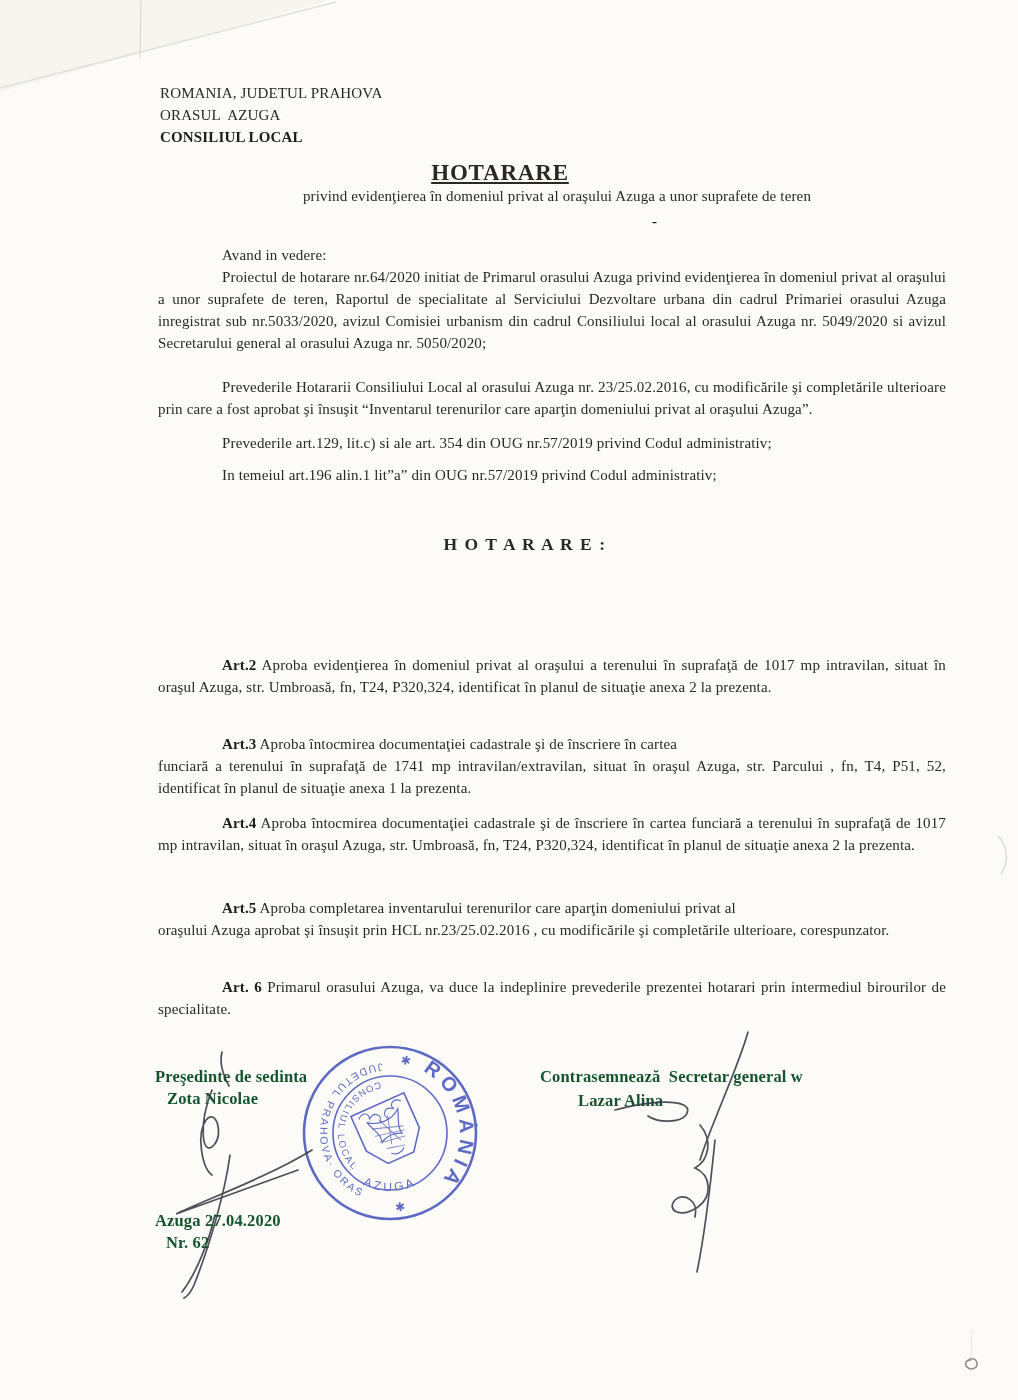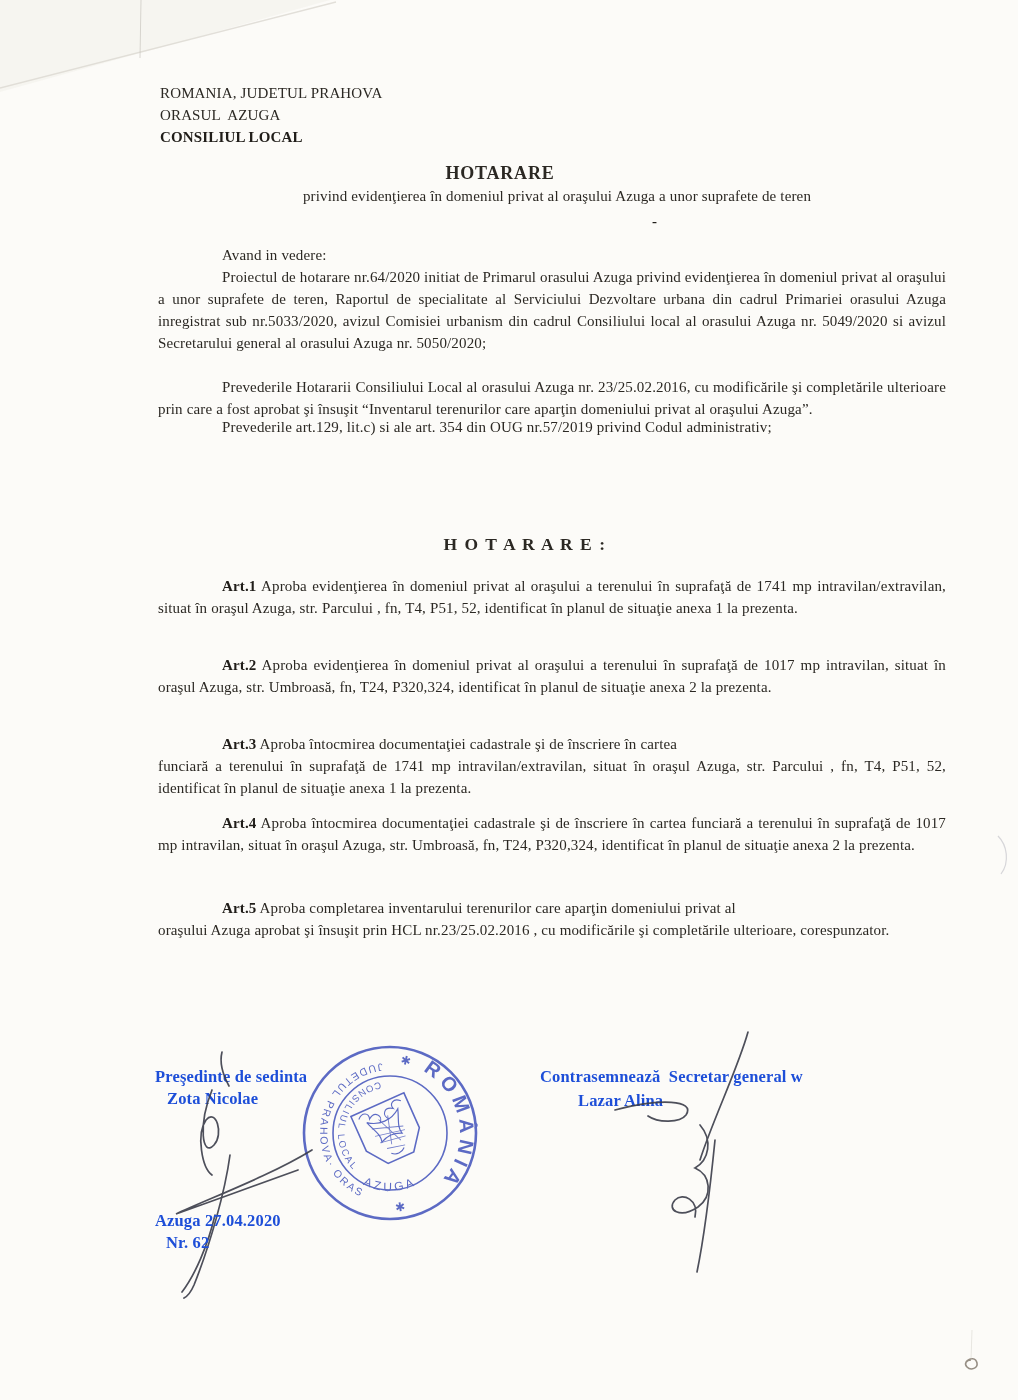"HOTARARE" .title { font-size: 18px -> 23px; text-decoration: none -> underline }
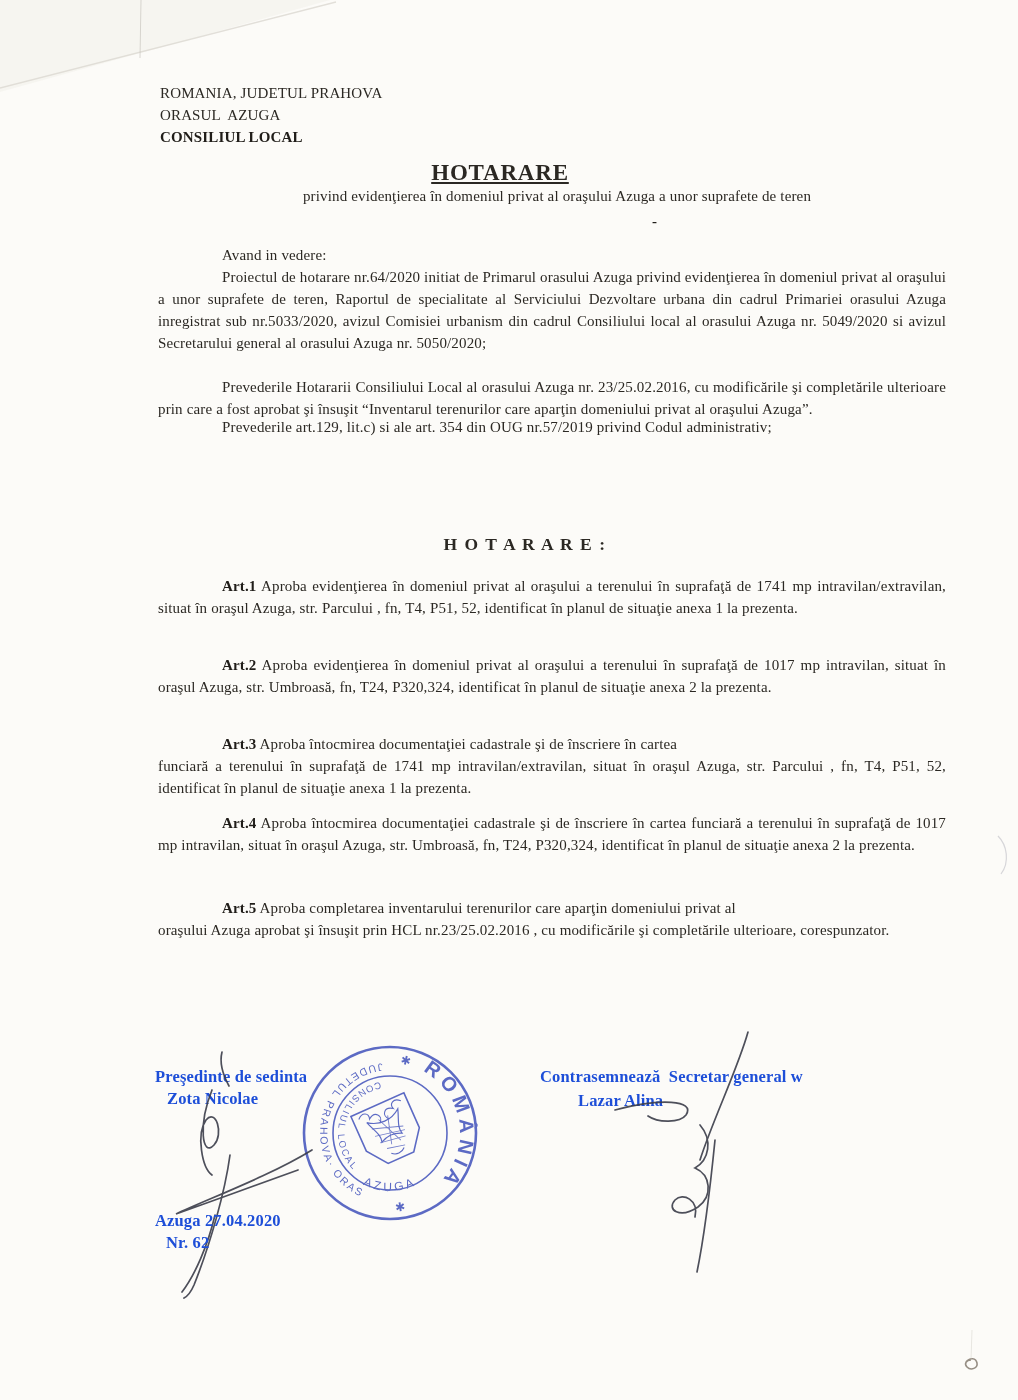"Prevederile art.129, lit.c) si ale" div.blk { top: 416px -> 432px }
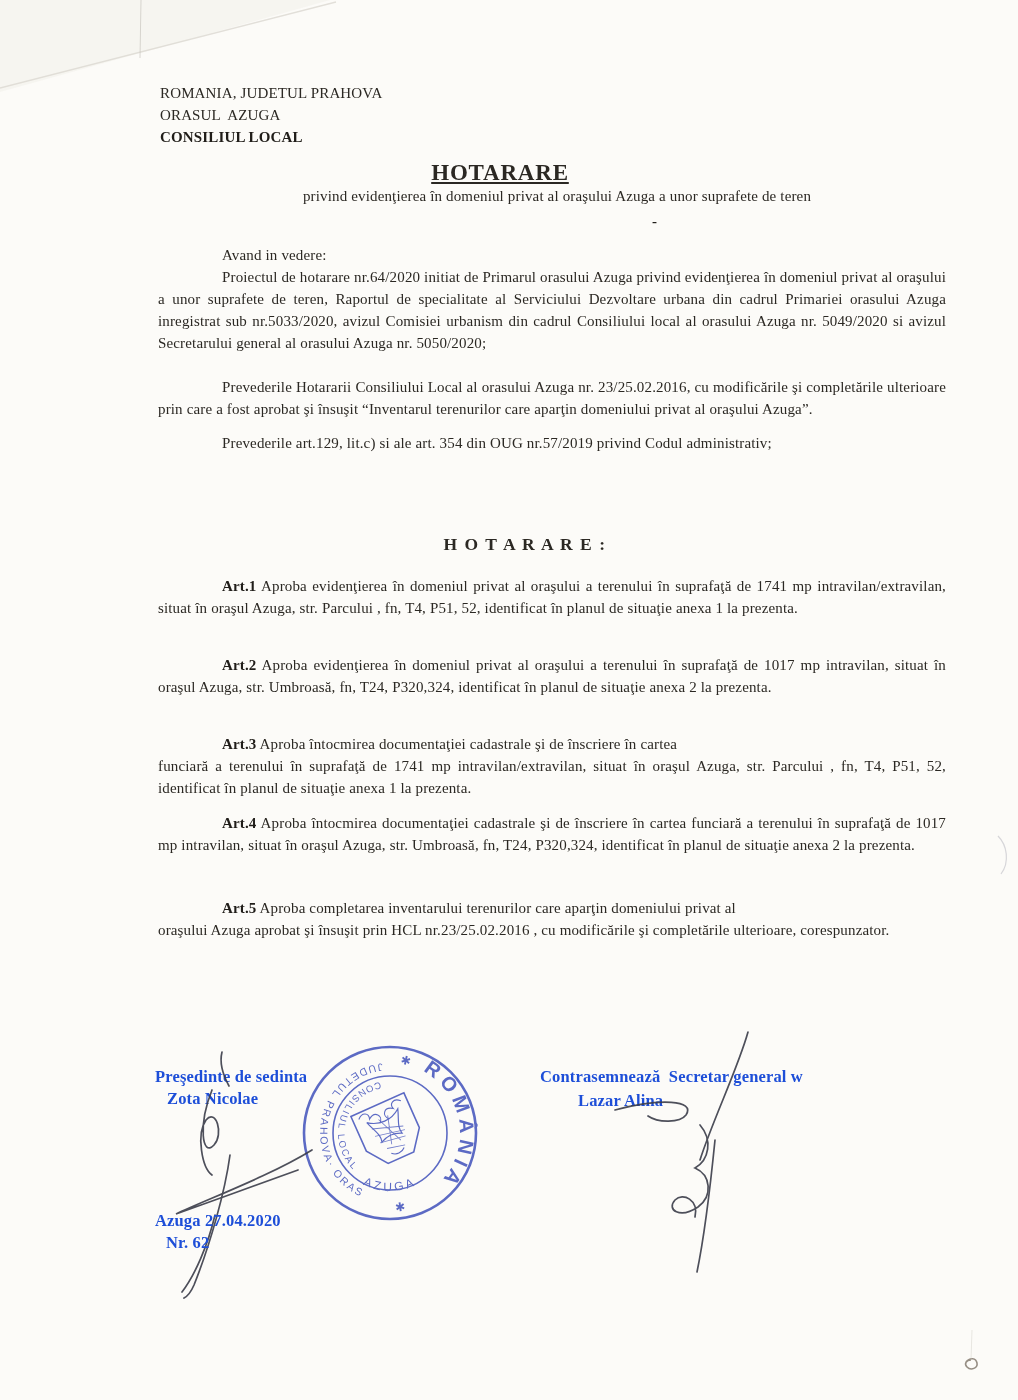"In temeiul art.196 alin.1 lit”a”" div.blk { html: none -> <div>In temeiul art.196 alin.1 lit”a” din OUG nr.57/2019 privind Codul administrativ;</div> }
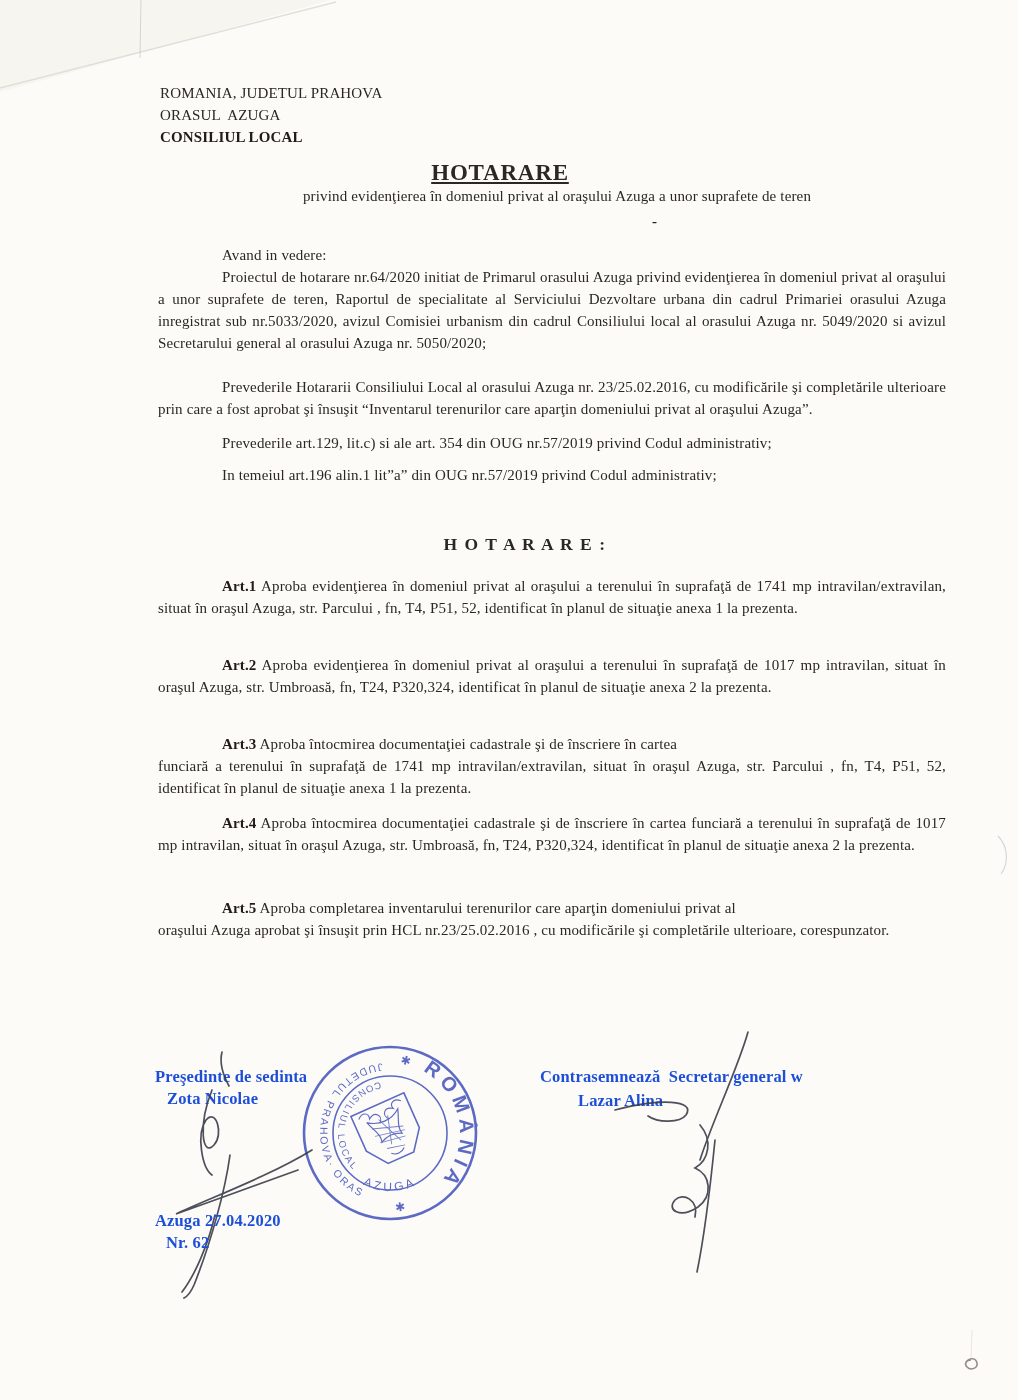"Art.1 Aproba evidenţierea în domeniul" div.blk { html: <div><b>Art.1</b> <span>Aproba evidenţierea în domeniul privat al oraşului a terenului în suprafaţă de 1741 mp intravilan/extravilan, situat în oraşul Azuga, str. Parcului , fn, T4, P51, 52, identificat în planul de situaţie anexa 1 la prezenta.</span></div> -> none }
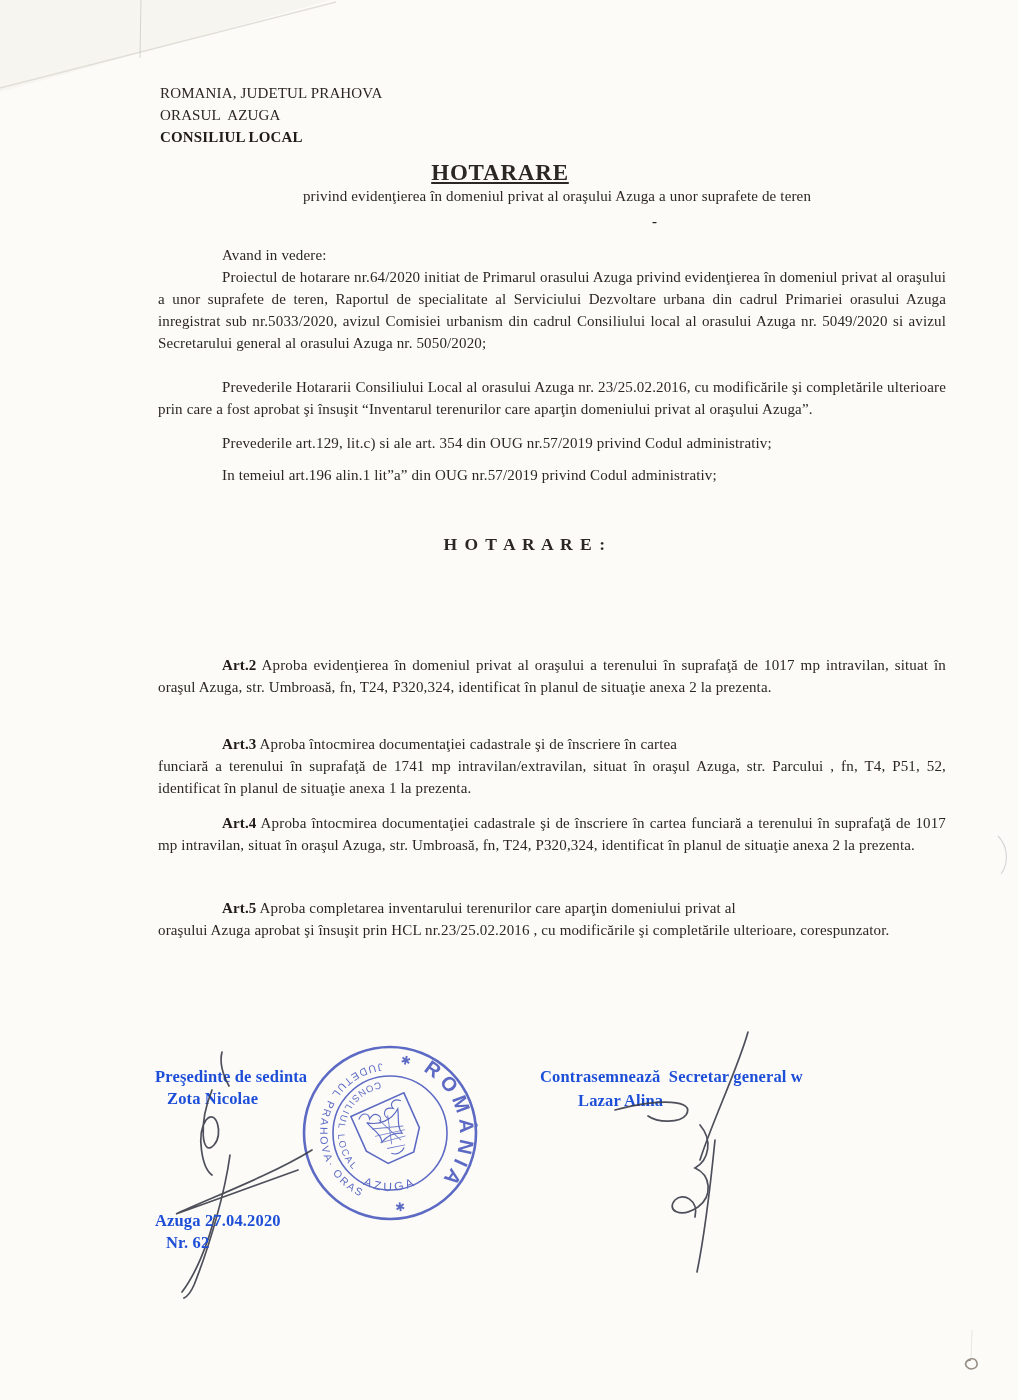"Art. 6 Primarul orasului Azuga," div.blk { html: none -> <div><b>Art. 6</b> <span>Primarul orasului Azuga, va duce la indeplinire prevederile prezentei hotarari prin intermediul birourilor de specialitate.</span></div> }
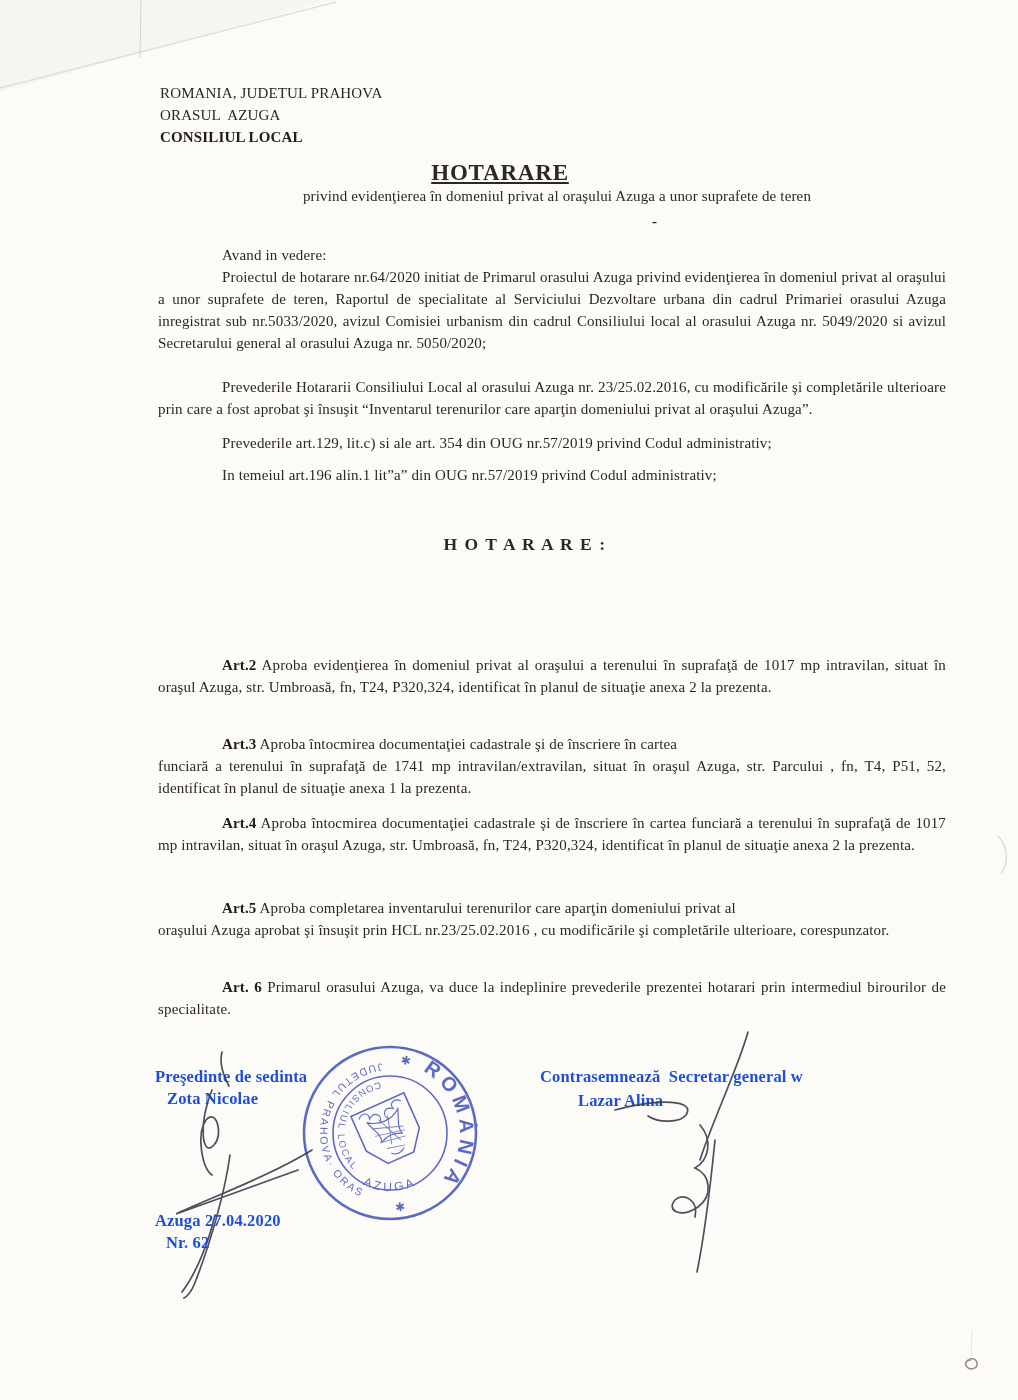"Preşedinte de sedinta" .sig { color: #1d4ed8 -> #14532d }
